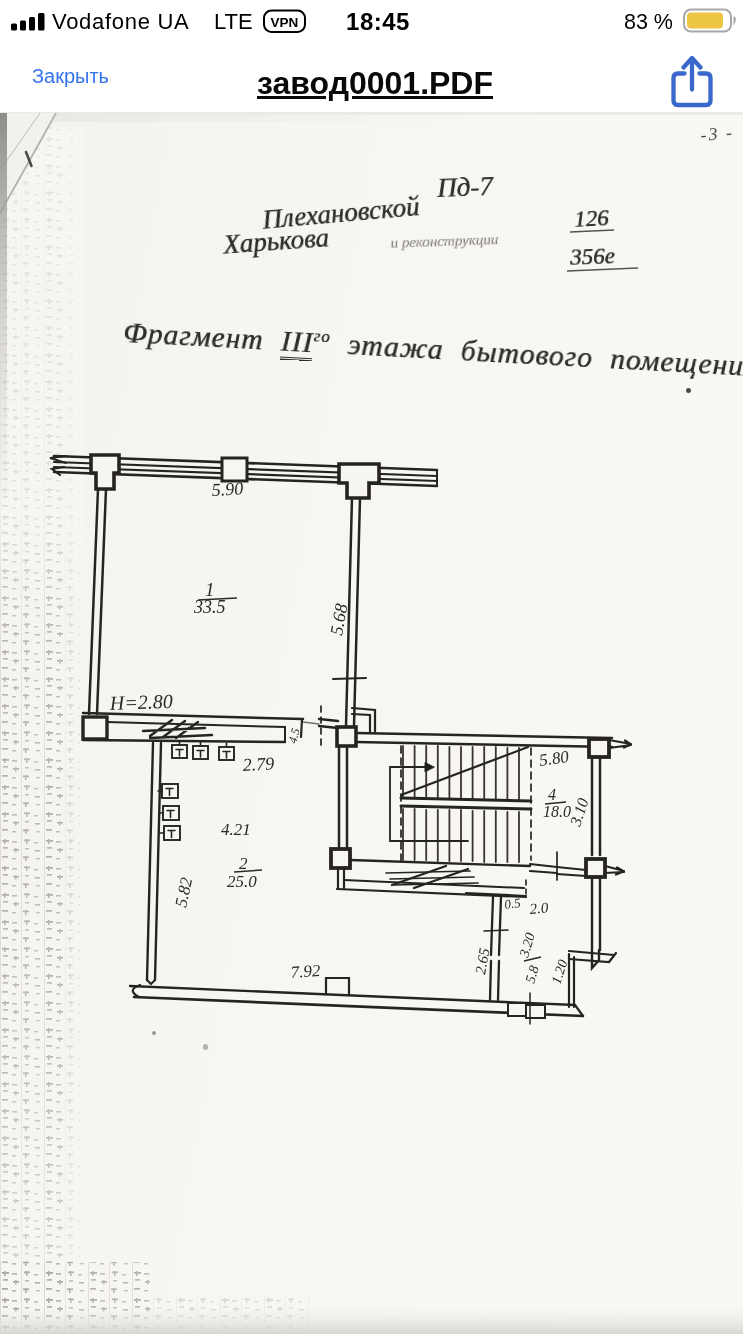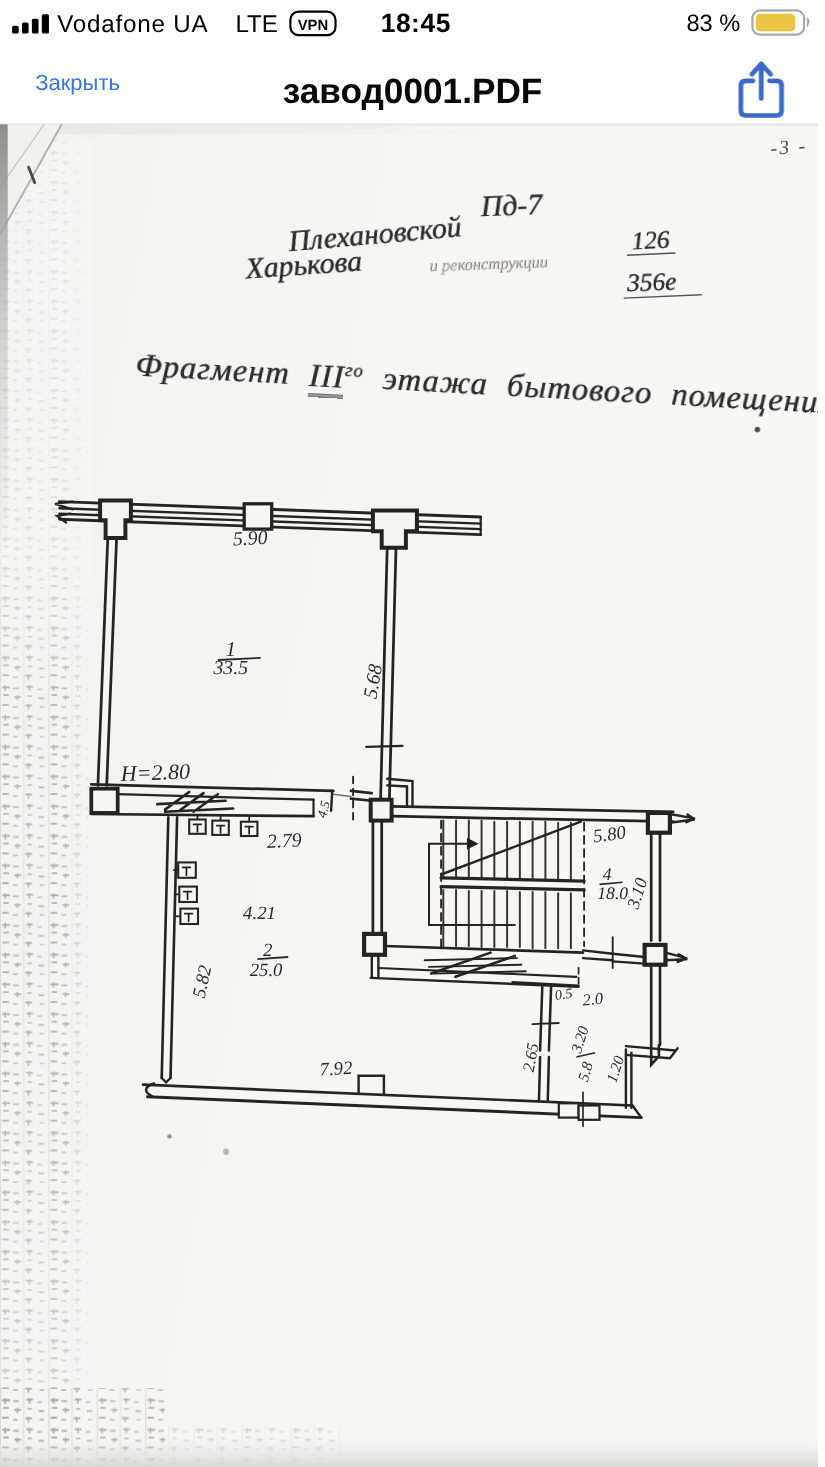"завод0001.PDF" div.abs { text-decoration: none -> underline }
